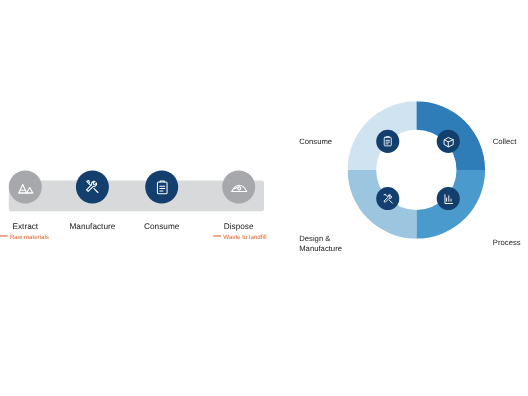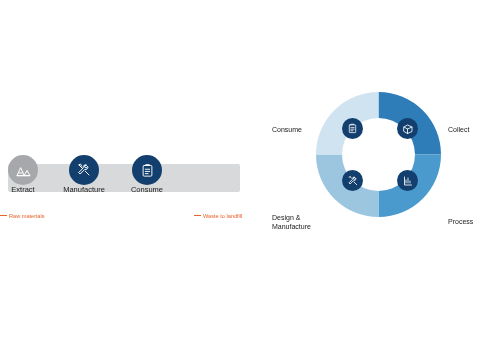"Extract" .node-label { margin-top: 0 -> 16px }
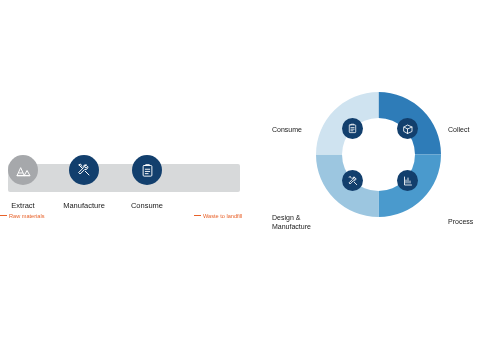"Dispose" div.node { html: none -> <div> <div> <span> <svg> <path></path> <path></path> <circle></circle> <path></path> </svg> </span> </div> <div>Dispose</div> </div> }
